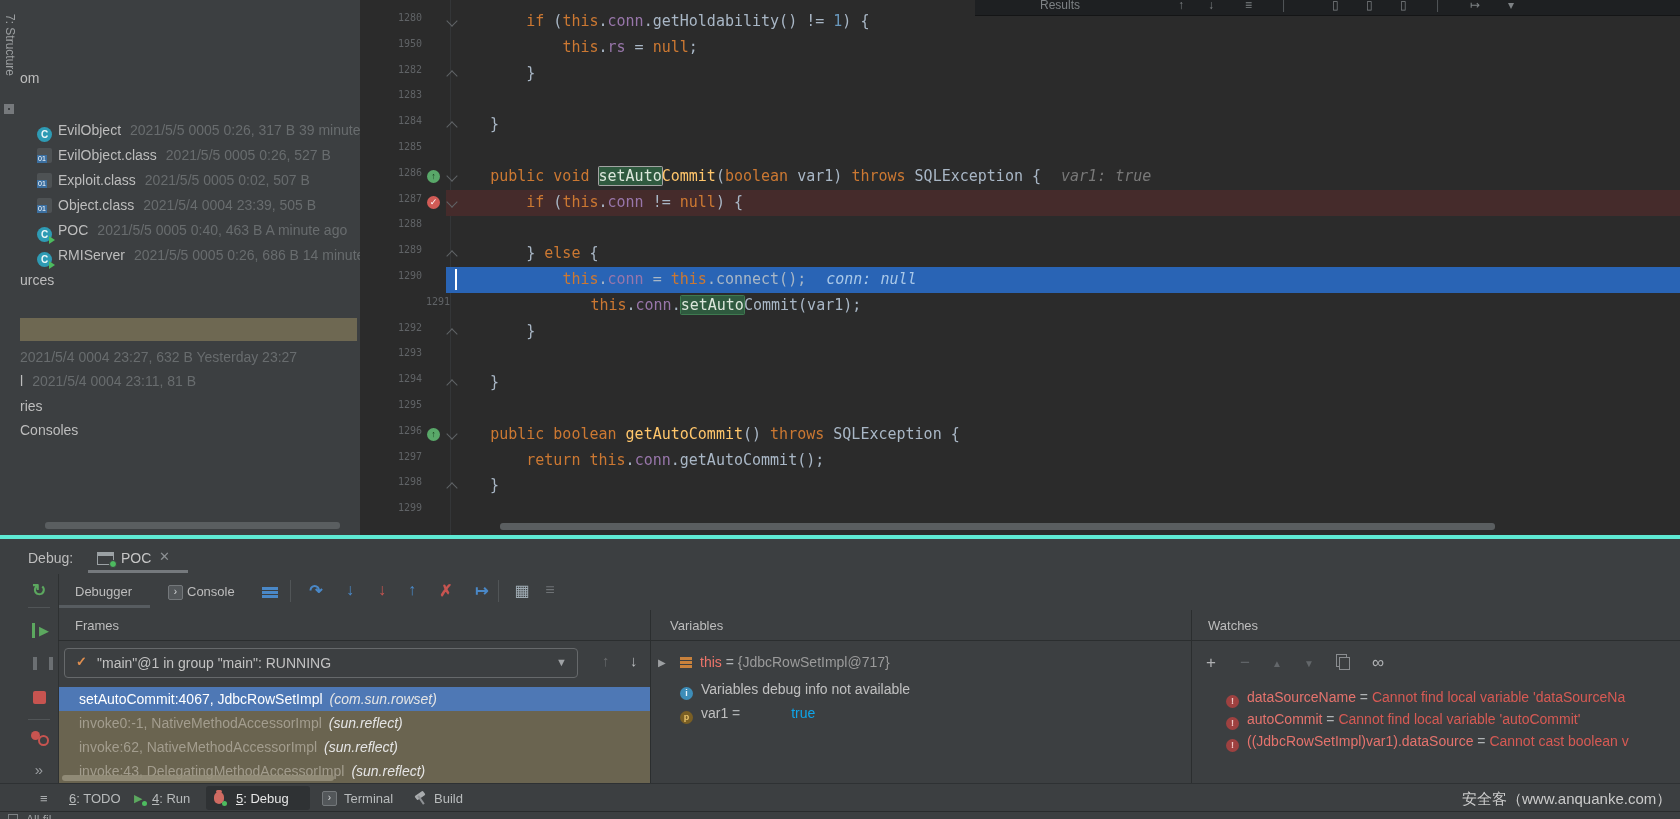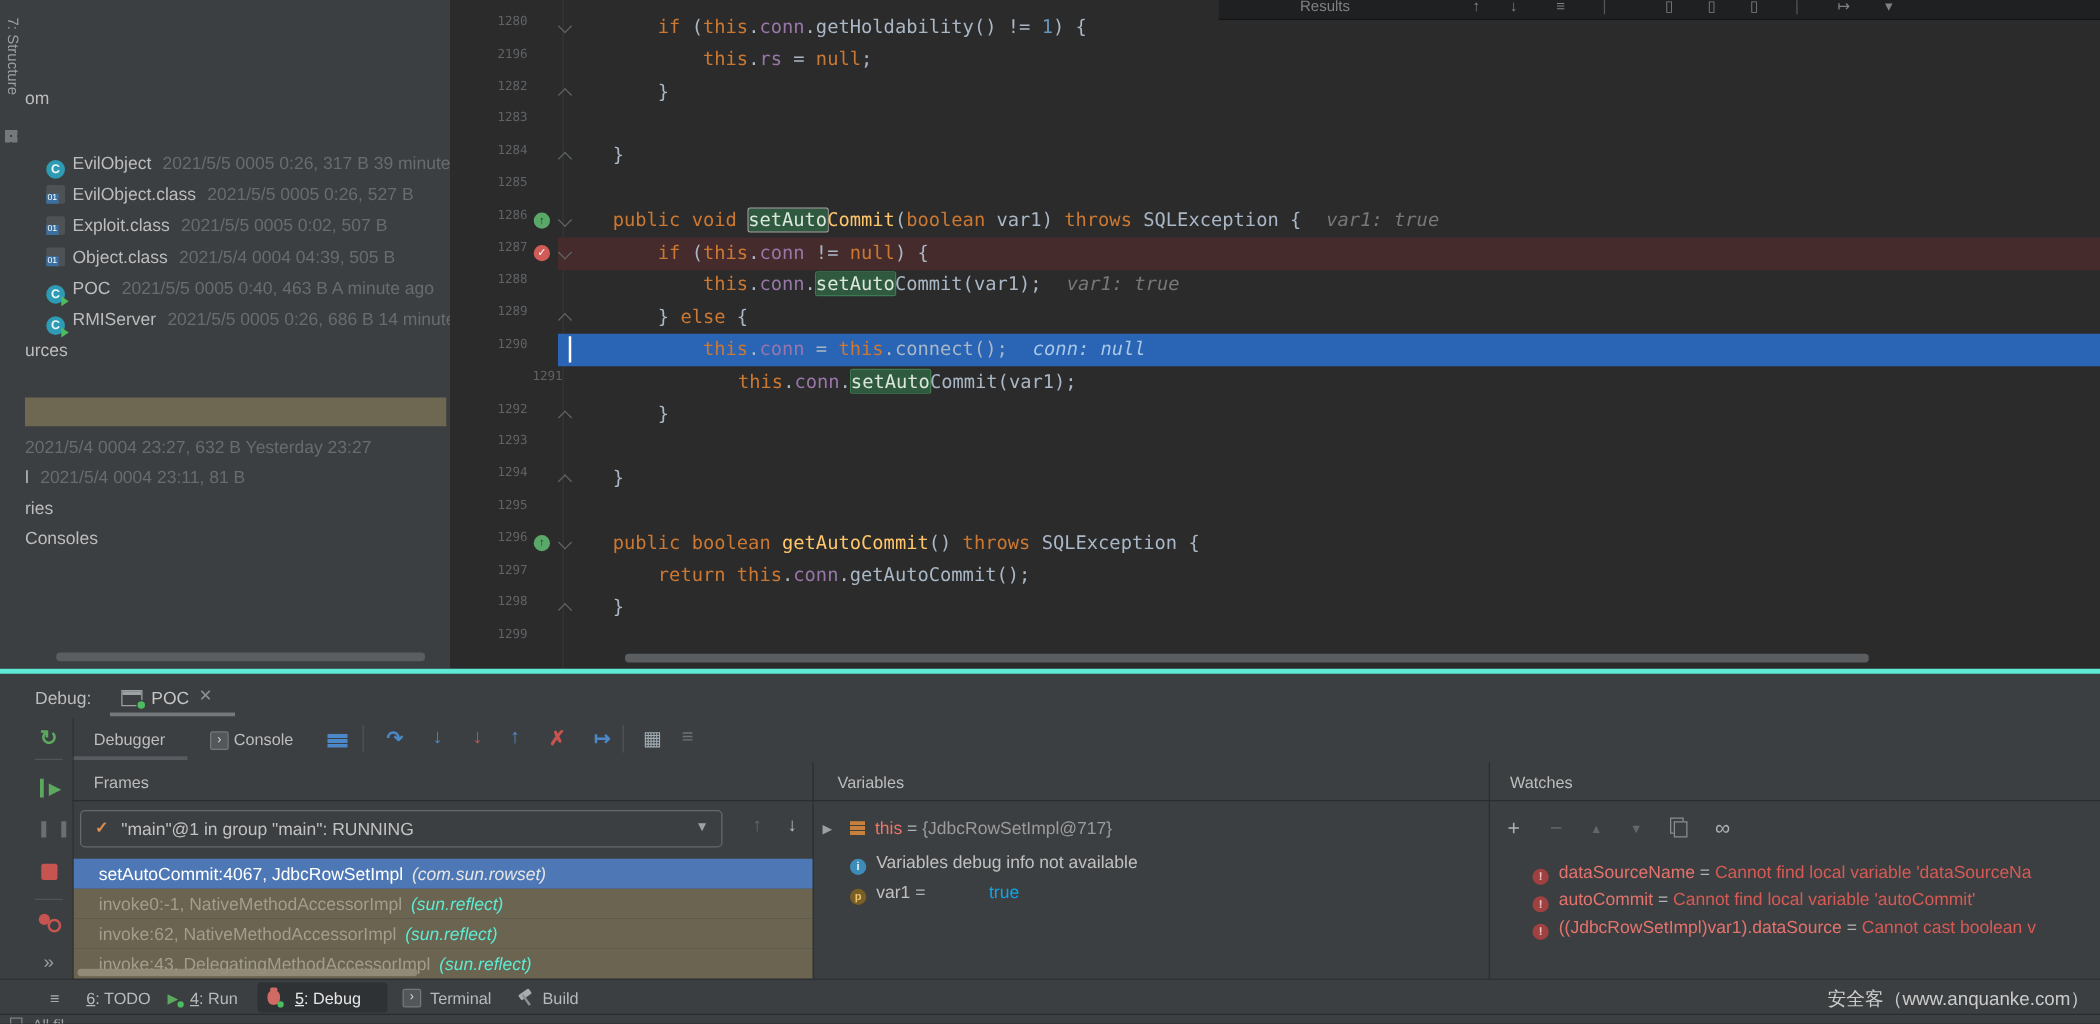"2196" span.lnum { text: 2196 -> 1950 }
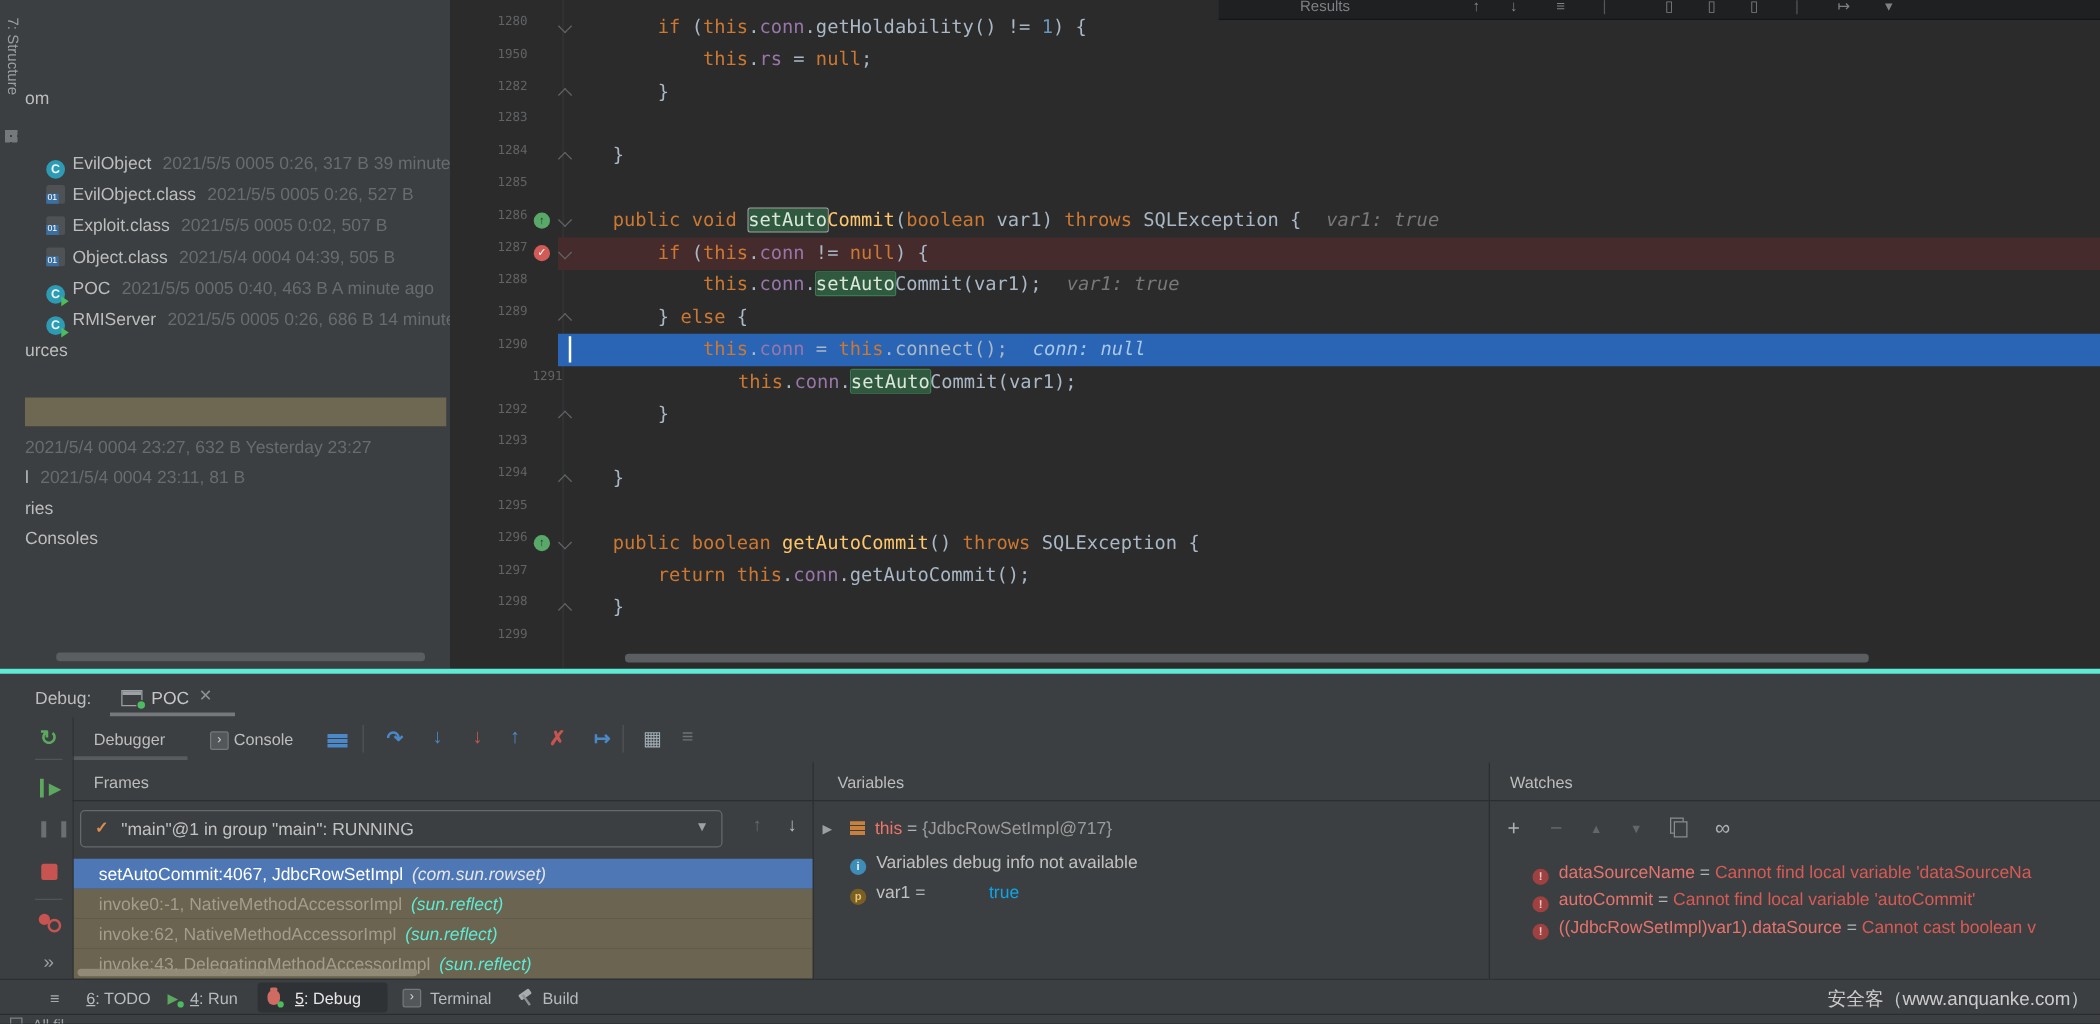"2021/5/4 0004 04:39, 505 B" span.meta { text: 04:39 -> 23:39 }
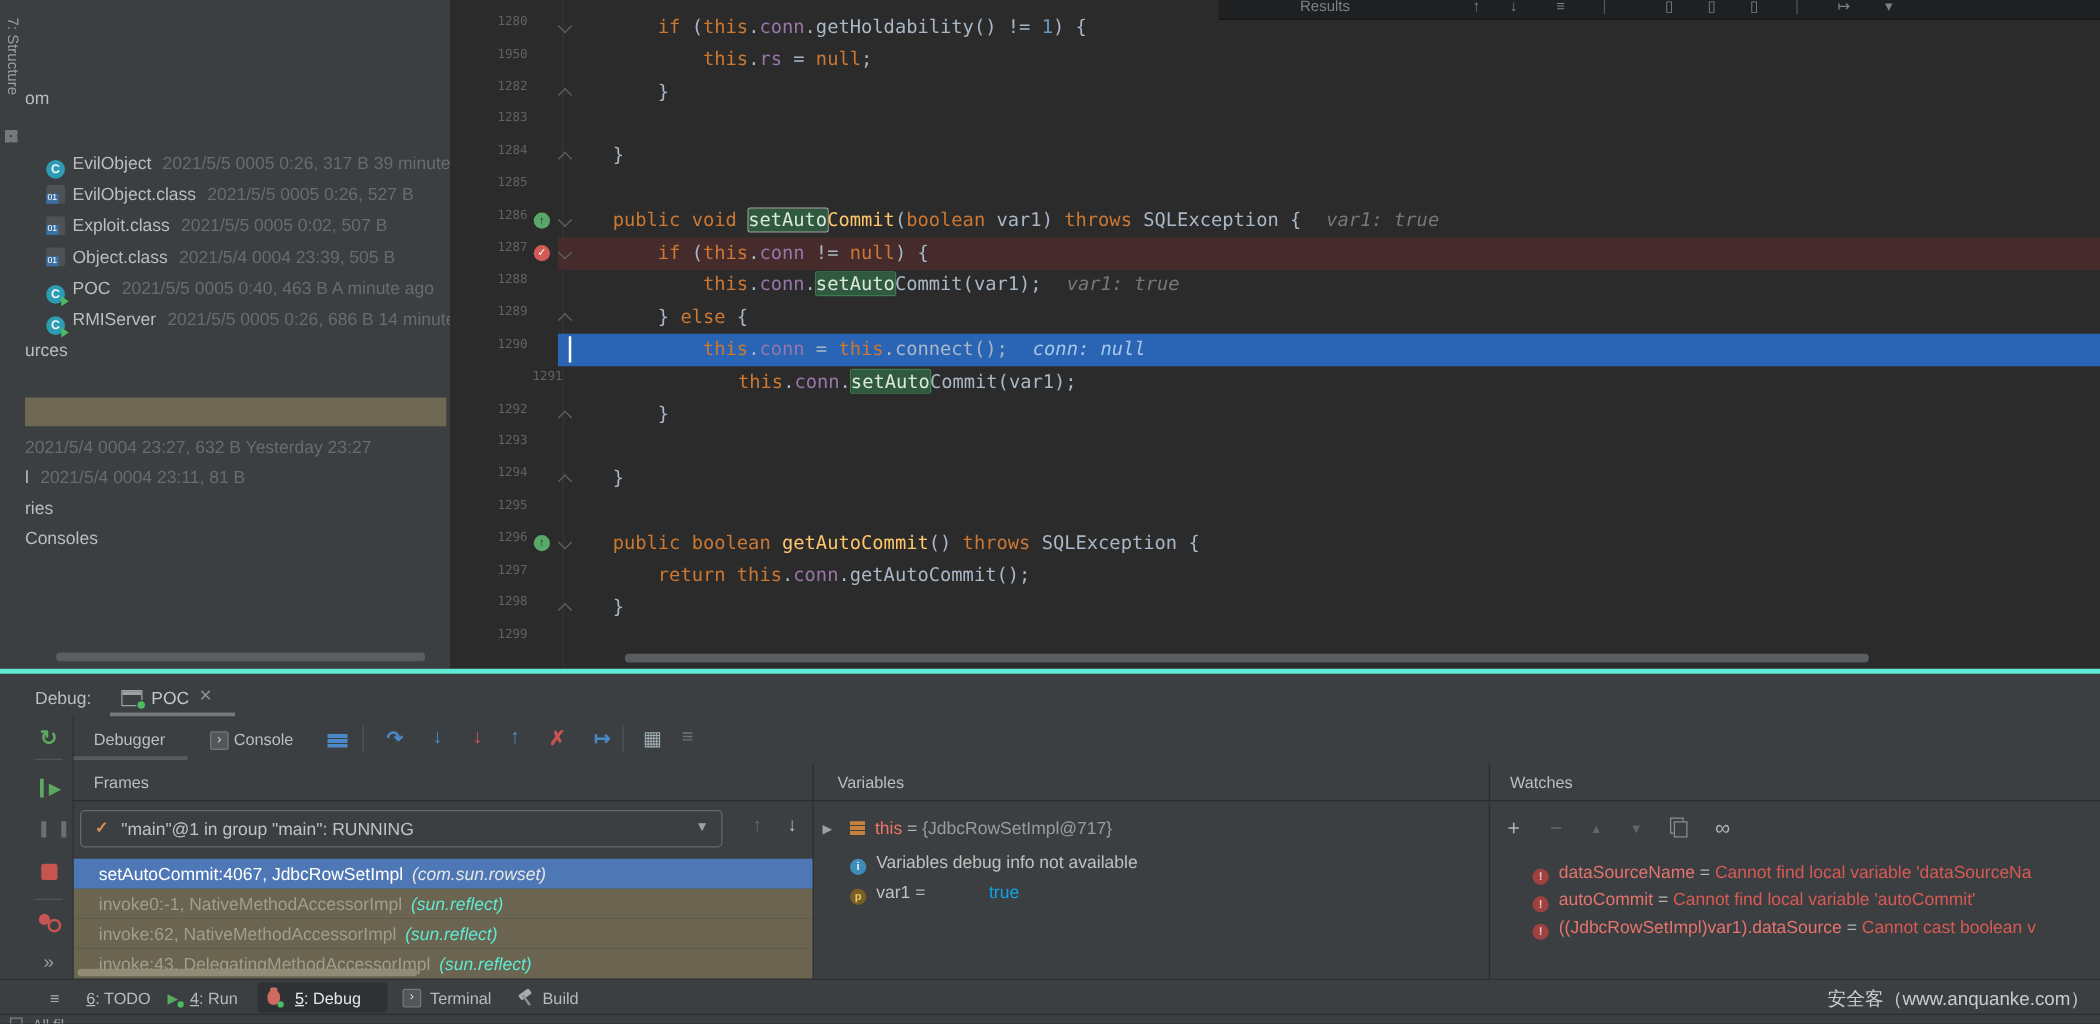"this.conn.setAutoCommit(var1); var1:" span.ctext { html: <span><span> </span><span>this</span><span>.</span><span>conn</span><span>.</span><span>setAuto</span><span>Commit(var1);</span><span>var1: true</span></span> -> none }
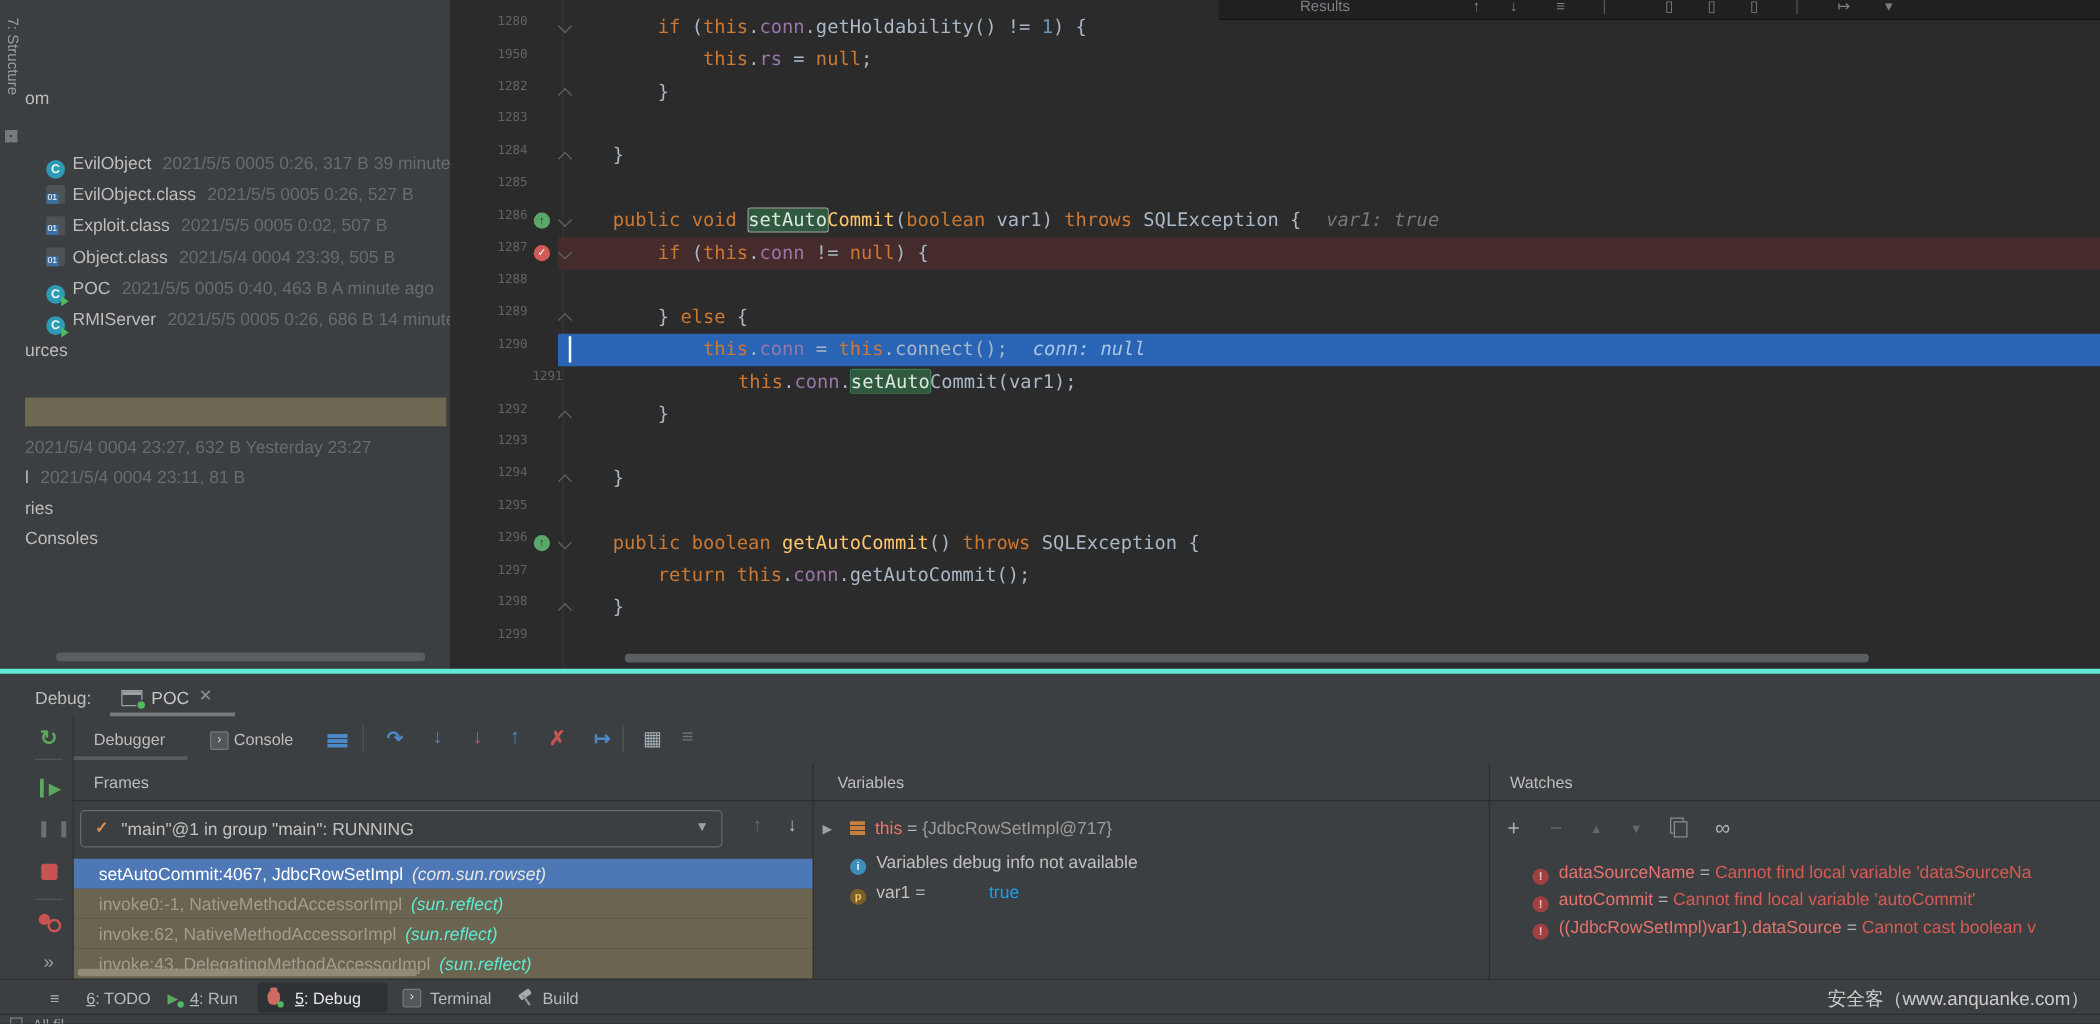"(sun.reflect)" .frow .pkg { color: #5eead4 -> #e5e5e5 }
